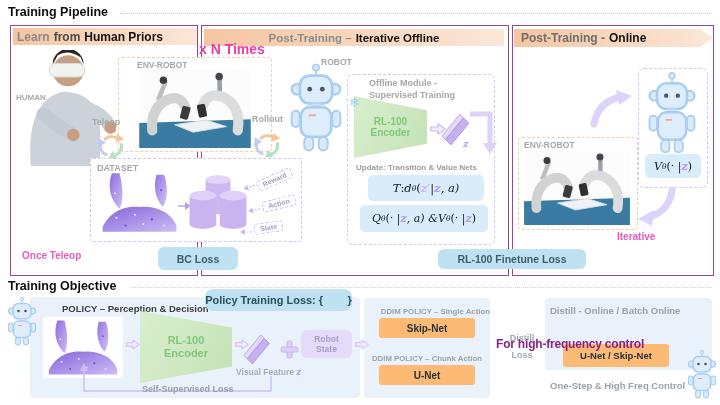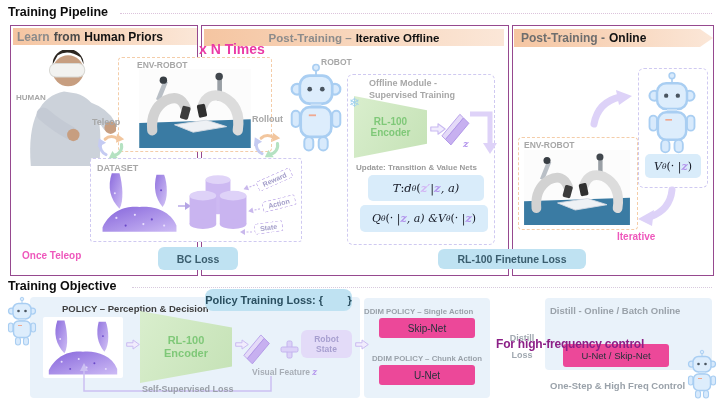"DDIM POLICY – Single Action" div.dlabel { text-align: left -> right }
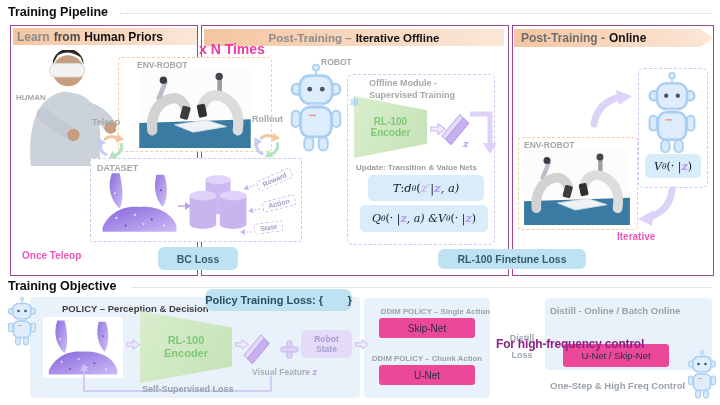"Skip-Net" .innerbadge { background: #ec4899 -> #fdba74; font-weight: normal -> bold }
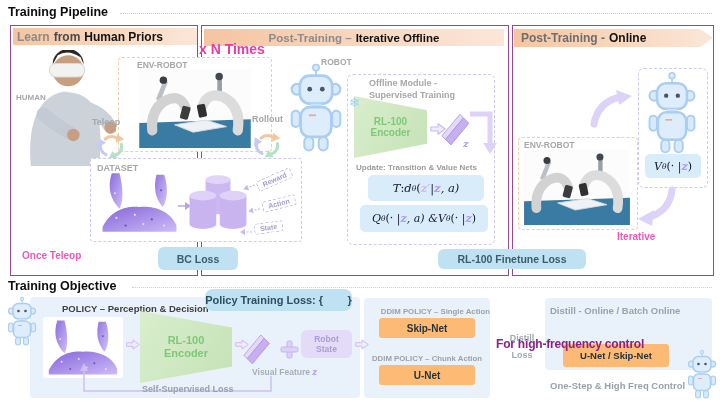"Visual Feature z" div.abs { margin-left: 16px -> none }
